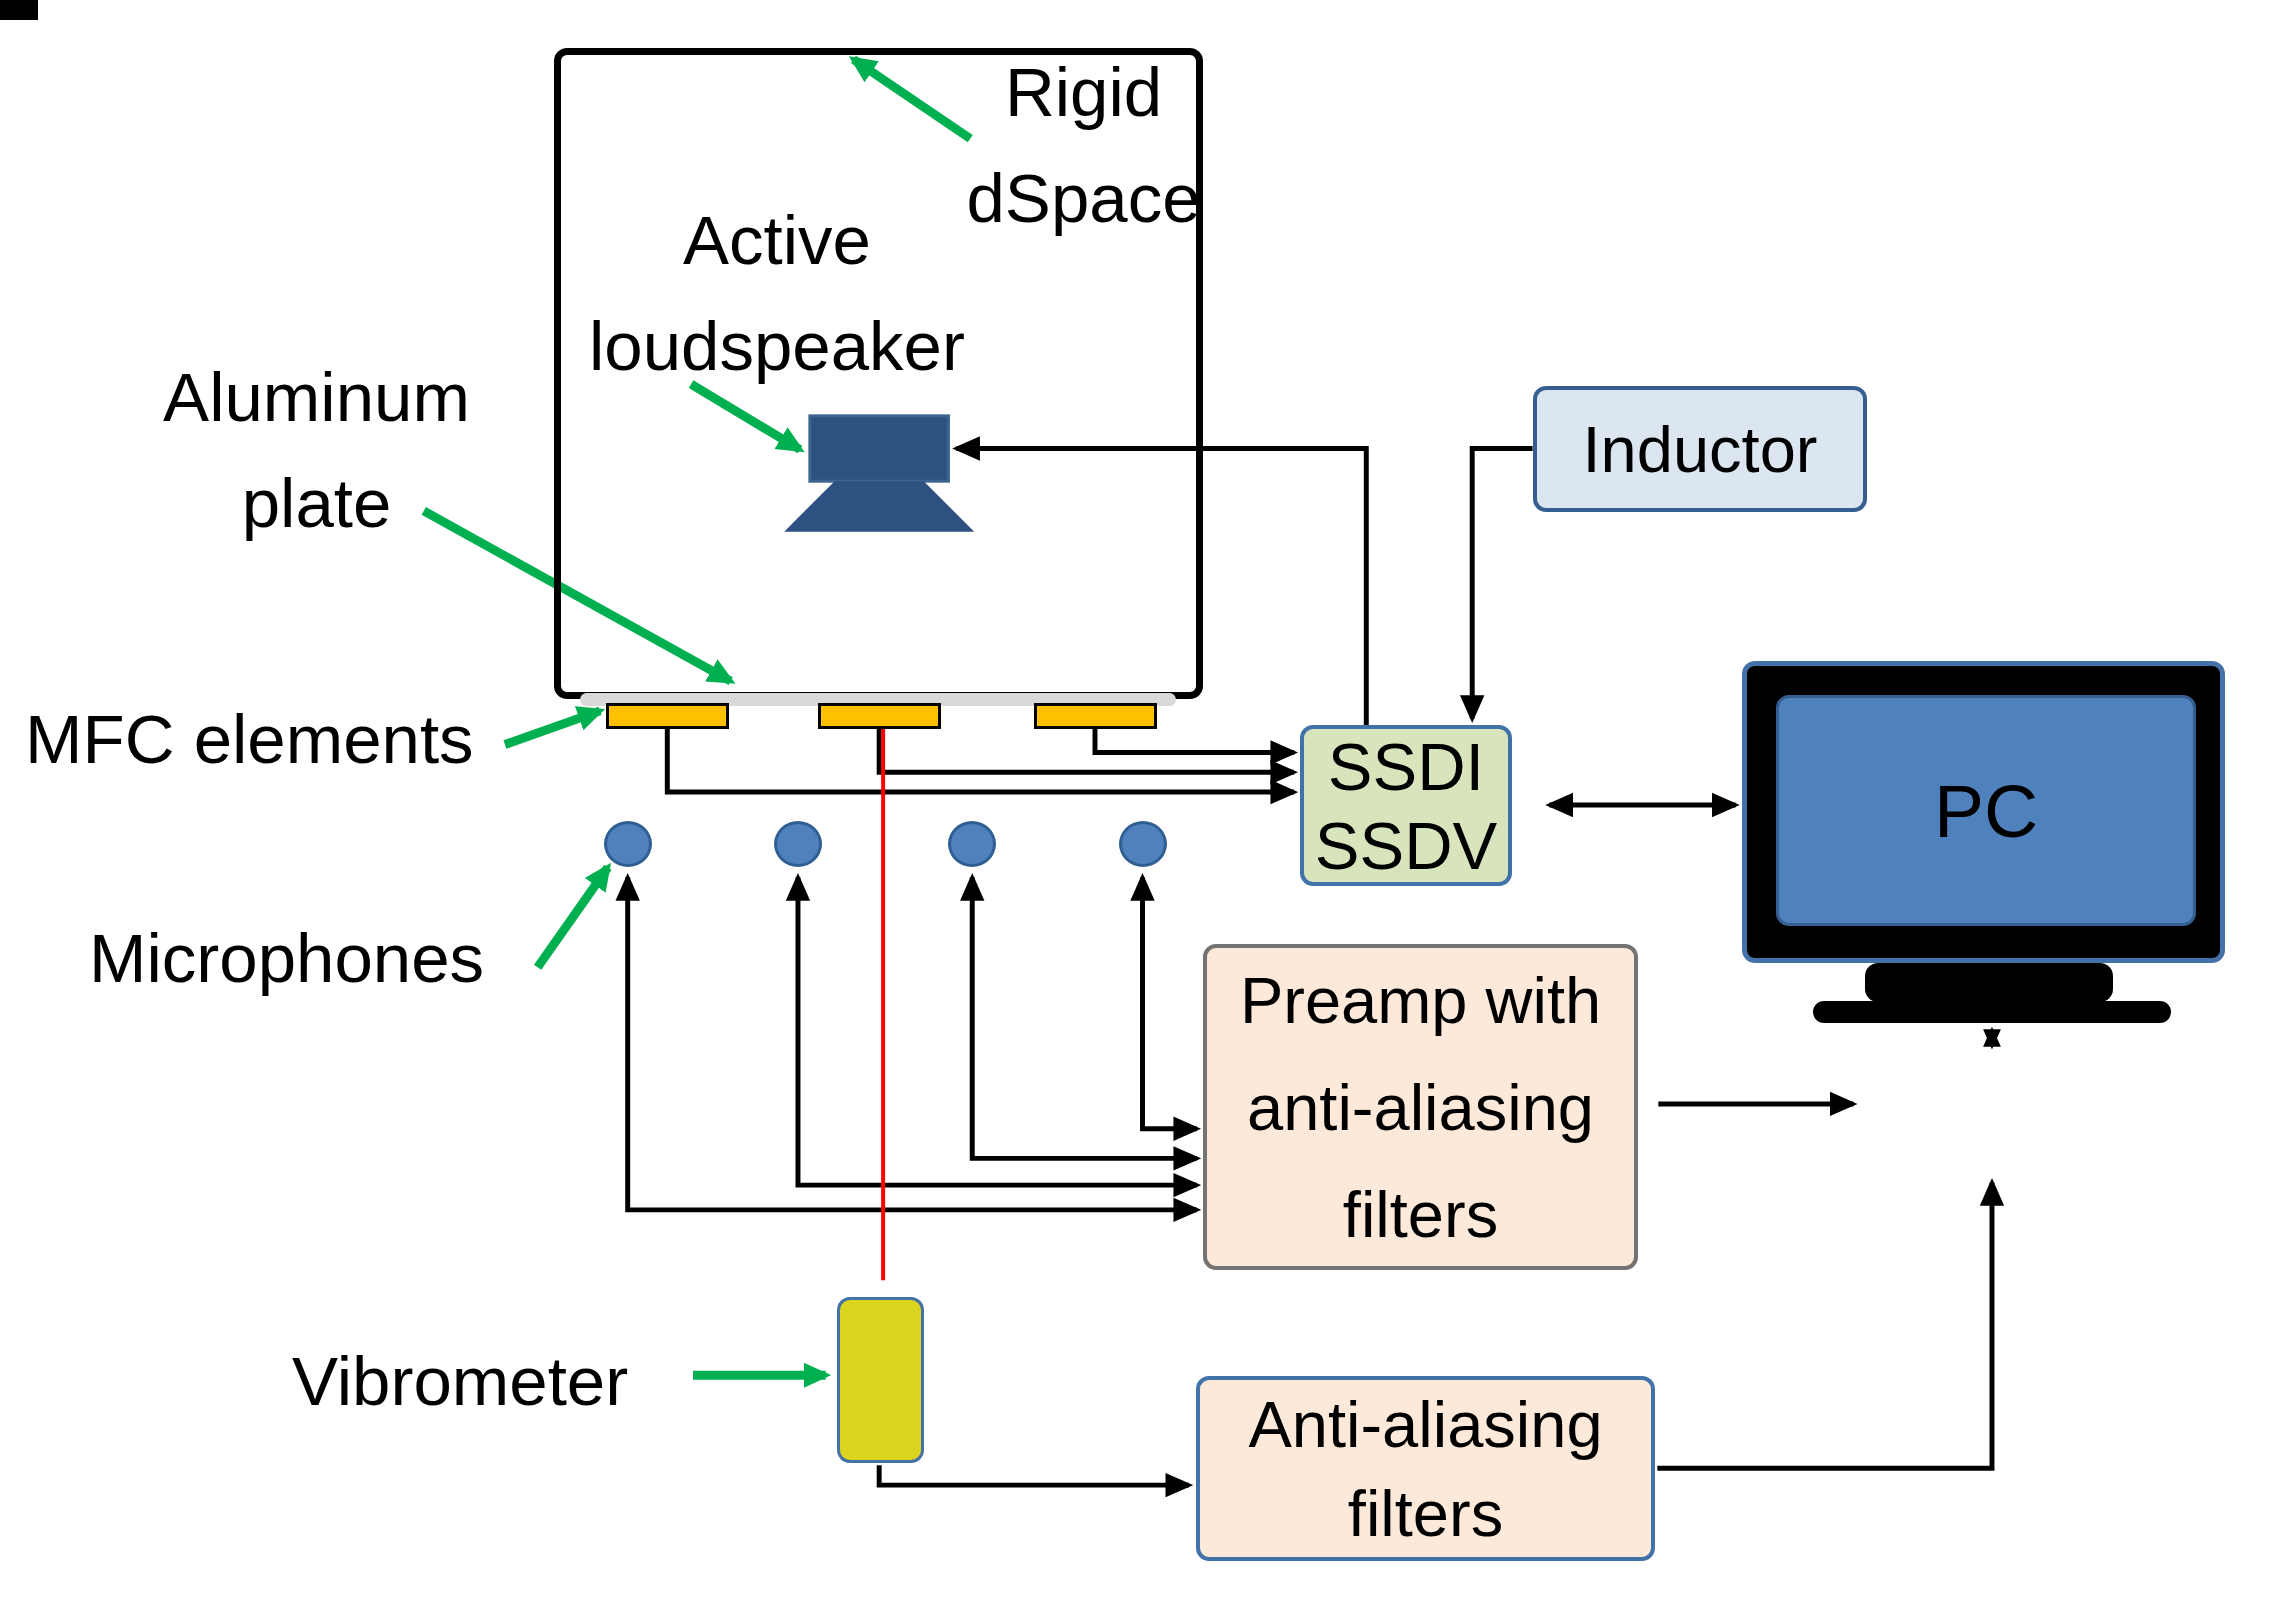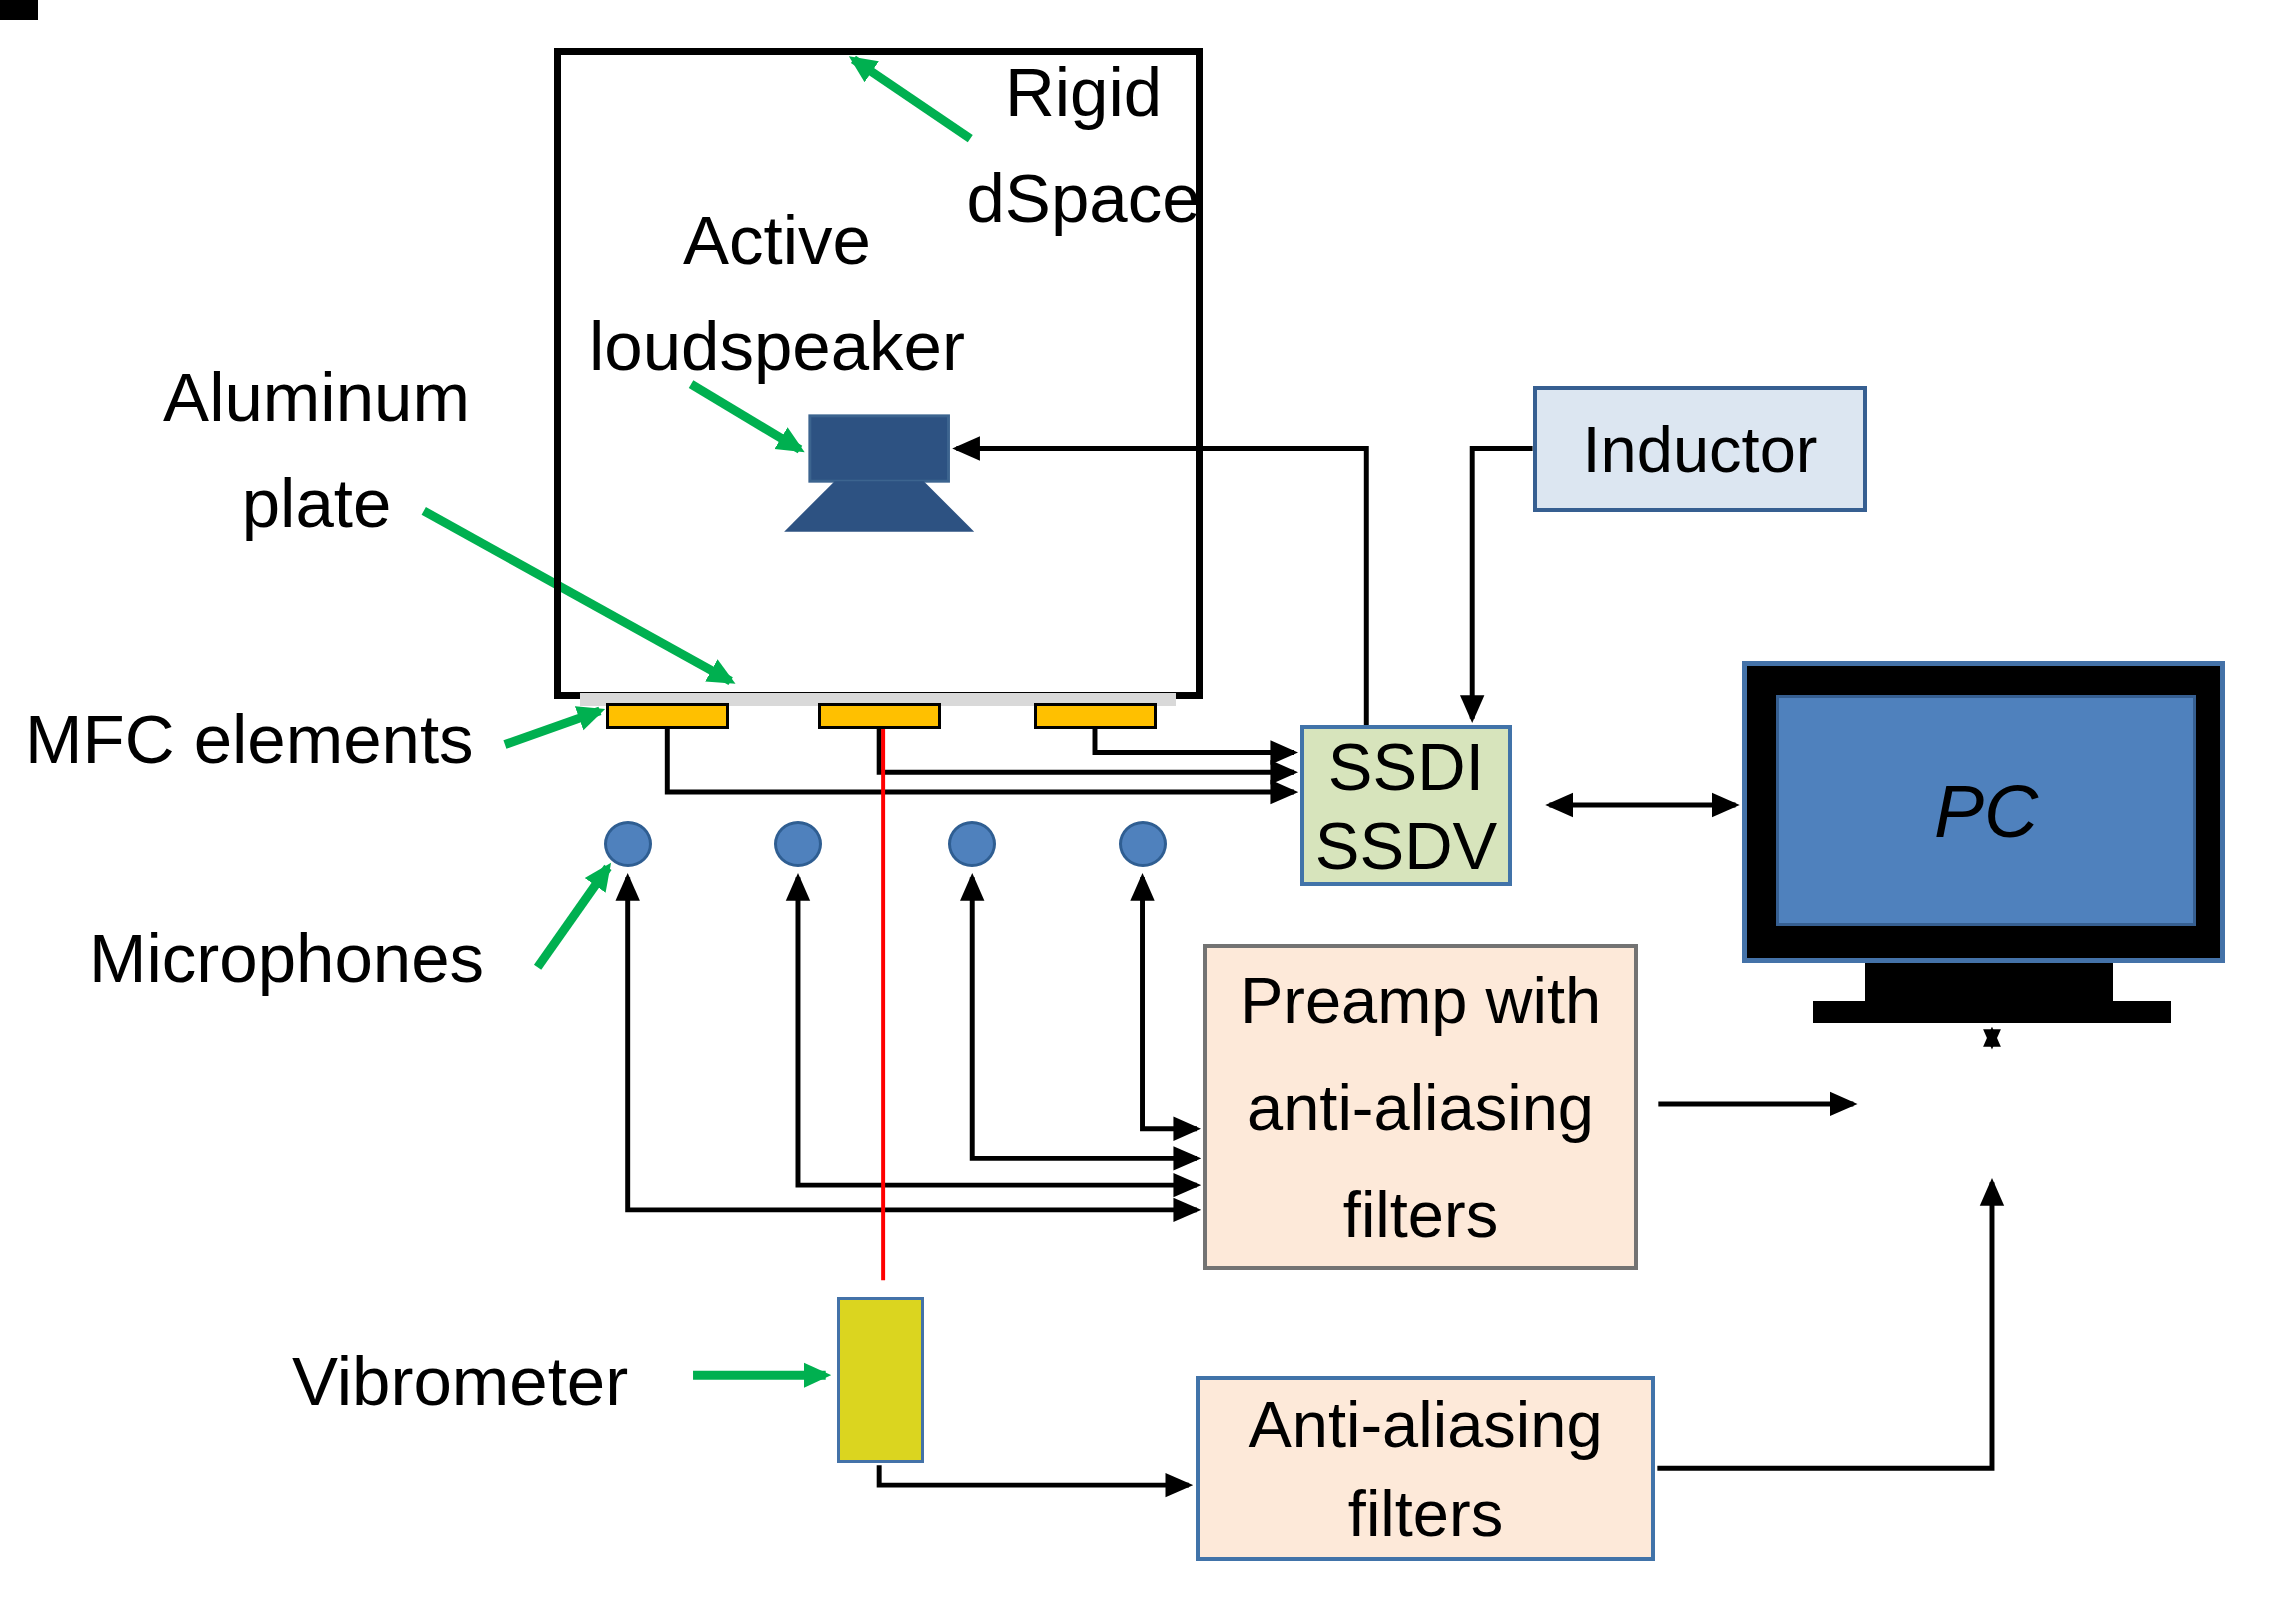"Inductor" .node { border-radius: none -> 13px }
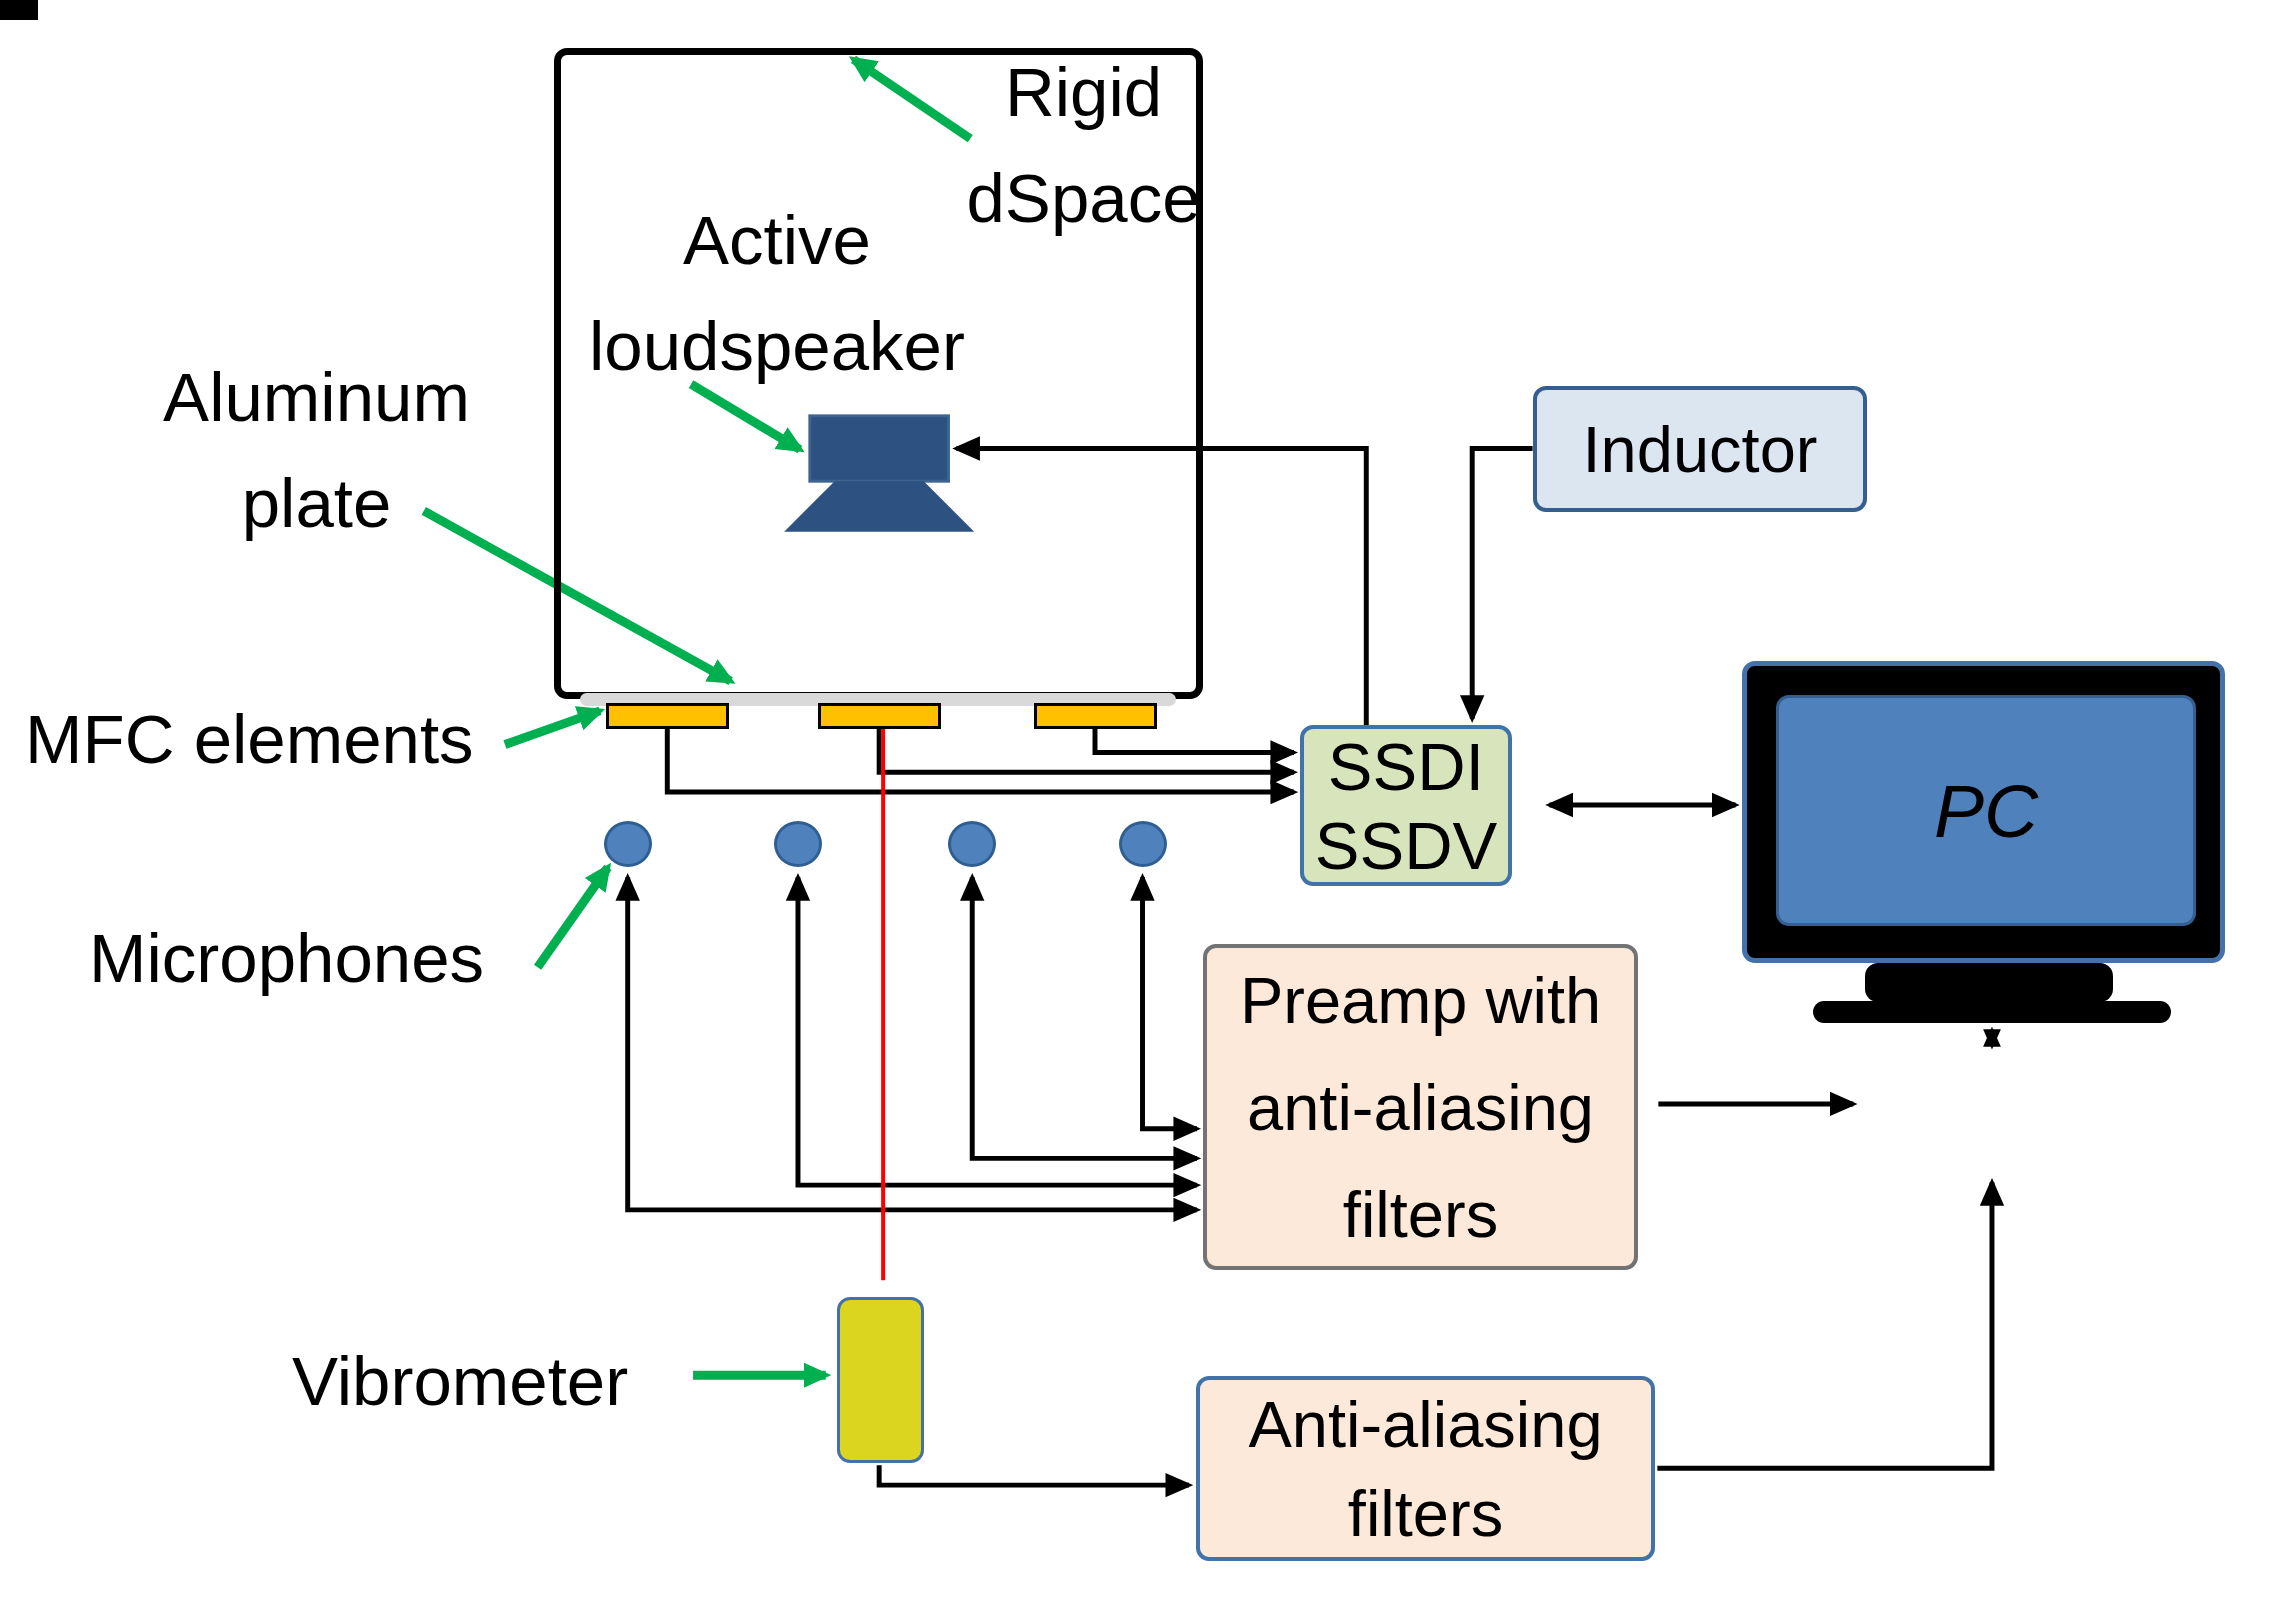"PC" .pc-screen { font-style: italic -> none }
